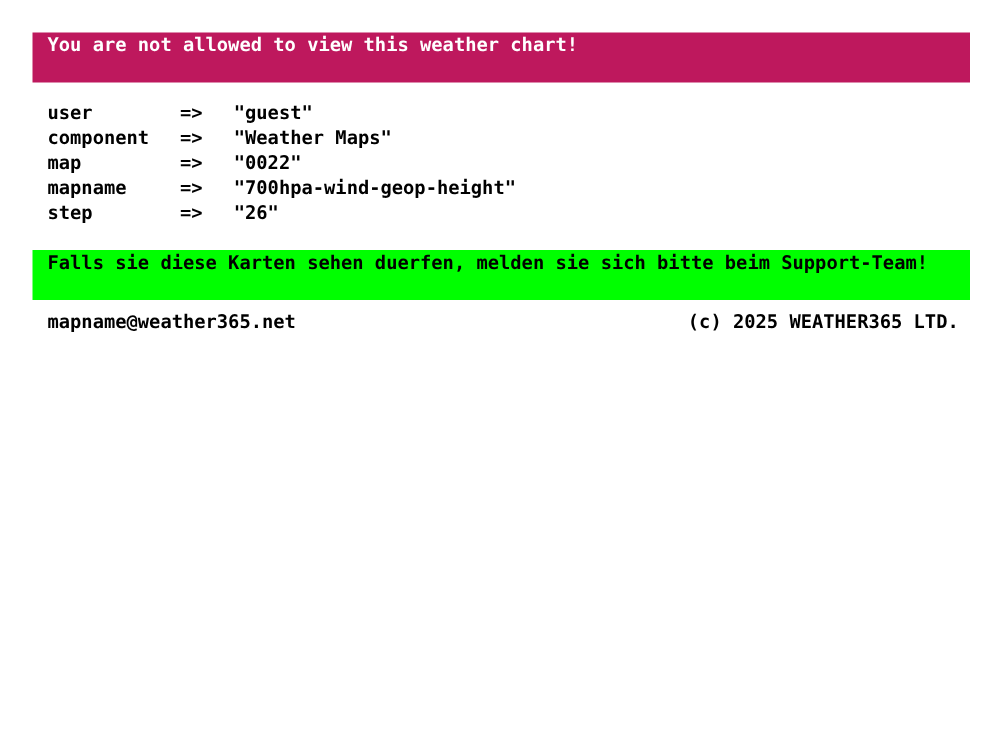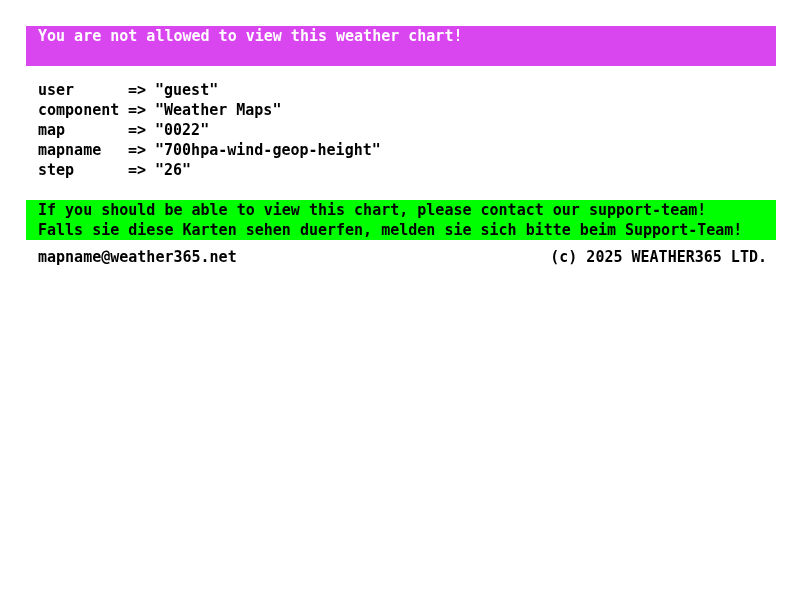"You are not allowed to" .banner-error { background: #d946ef -> #be185d }
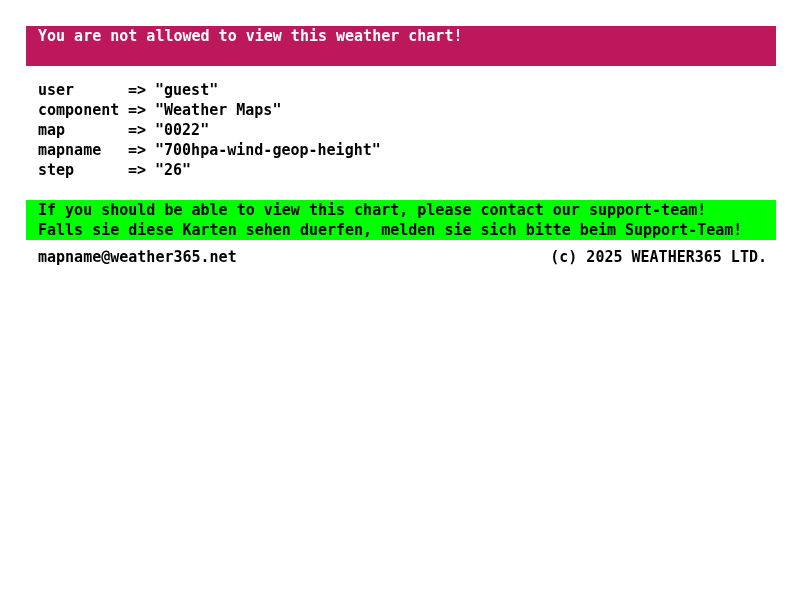"user" .kv-row { gap: none -> 16px }
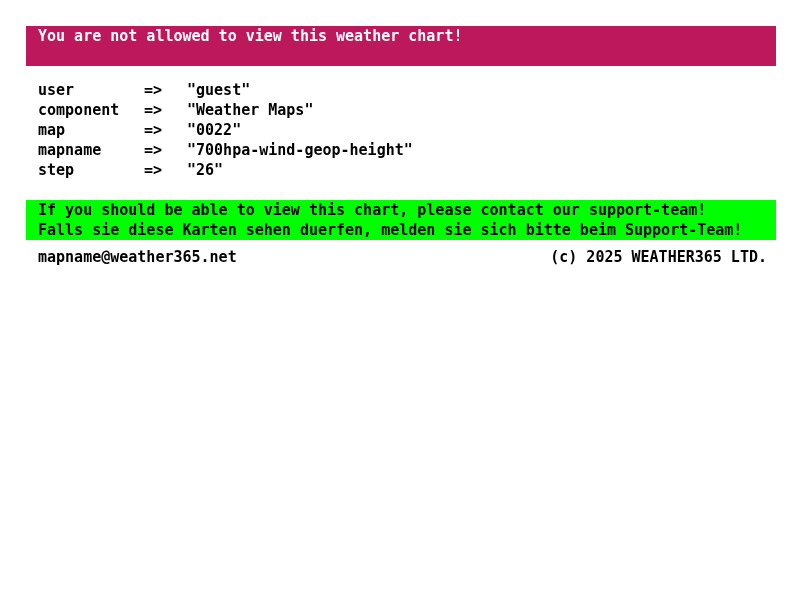"If you should be able" div.banner-line { html: <div>If you should be able to view this chart, please contact our support-team!</div> -> none }
